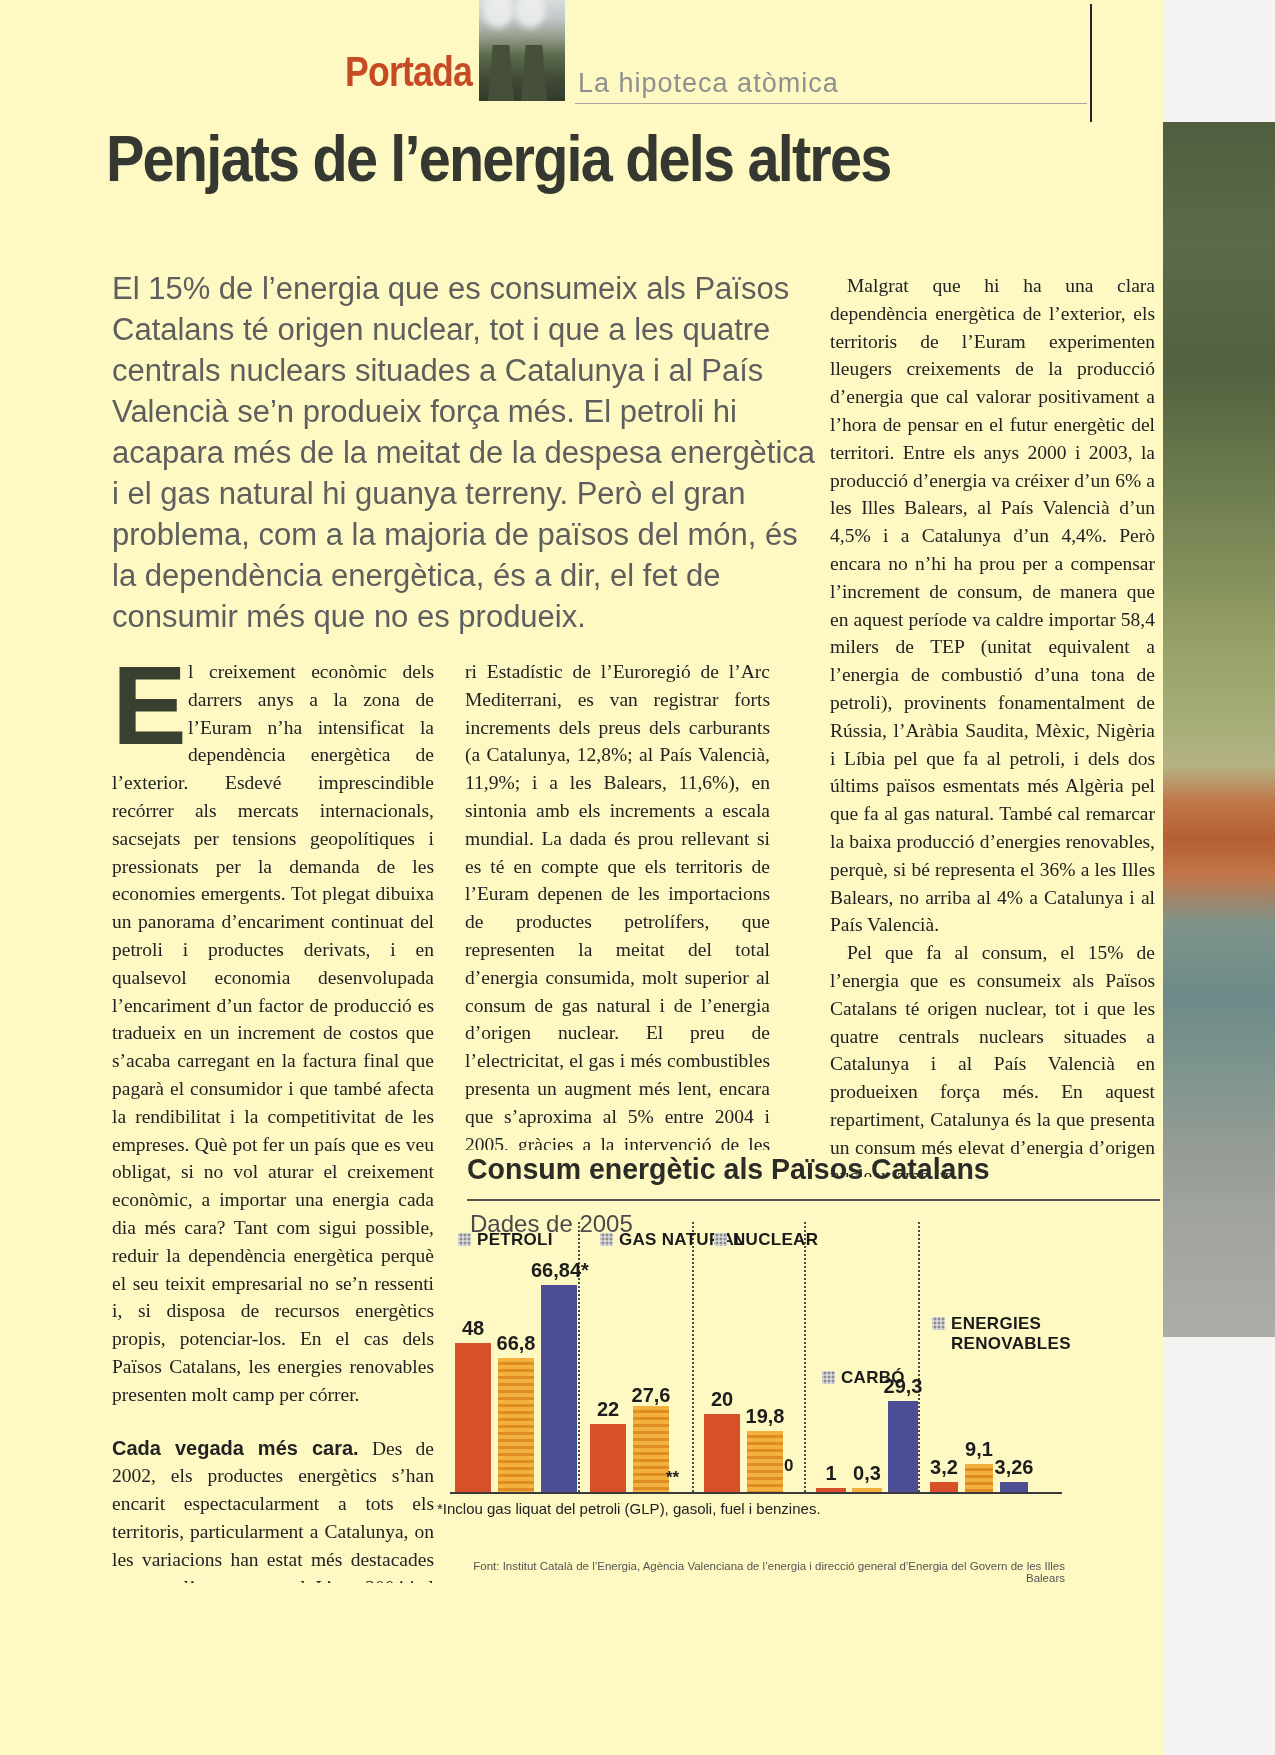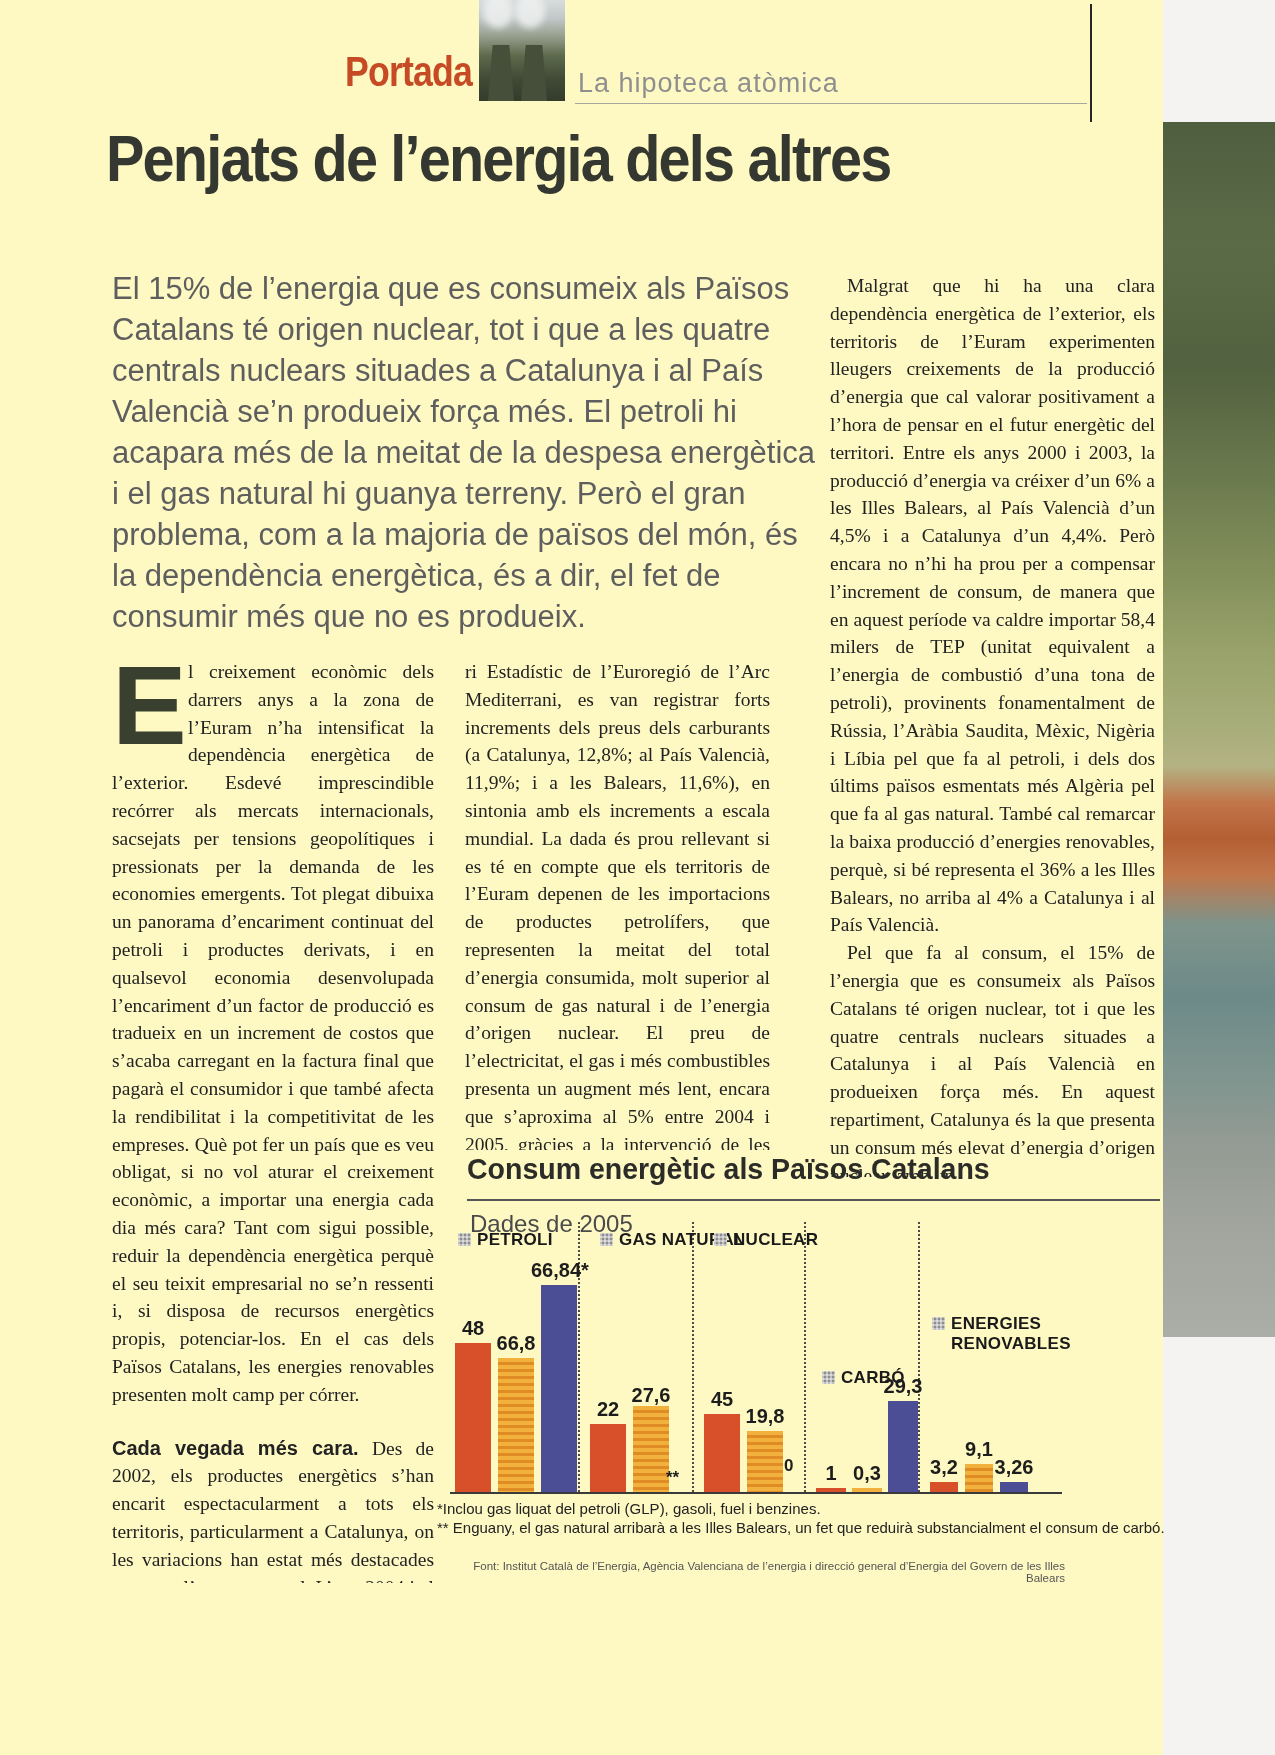"45" div.bar-label { text: 45 -> 20 }
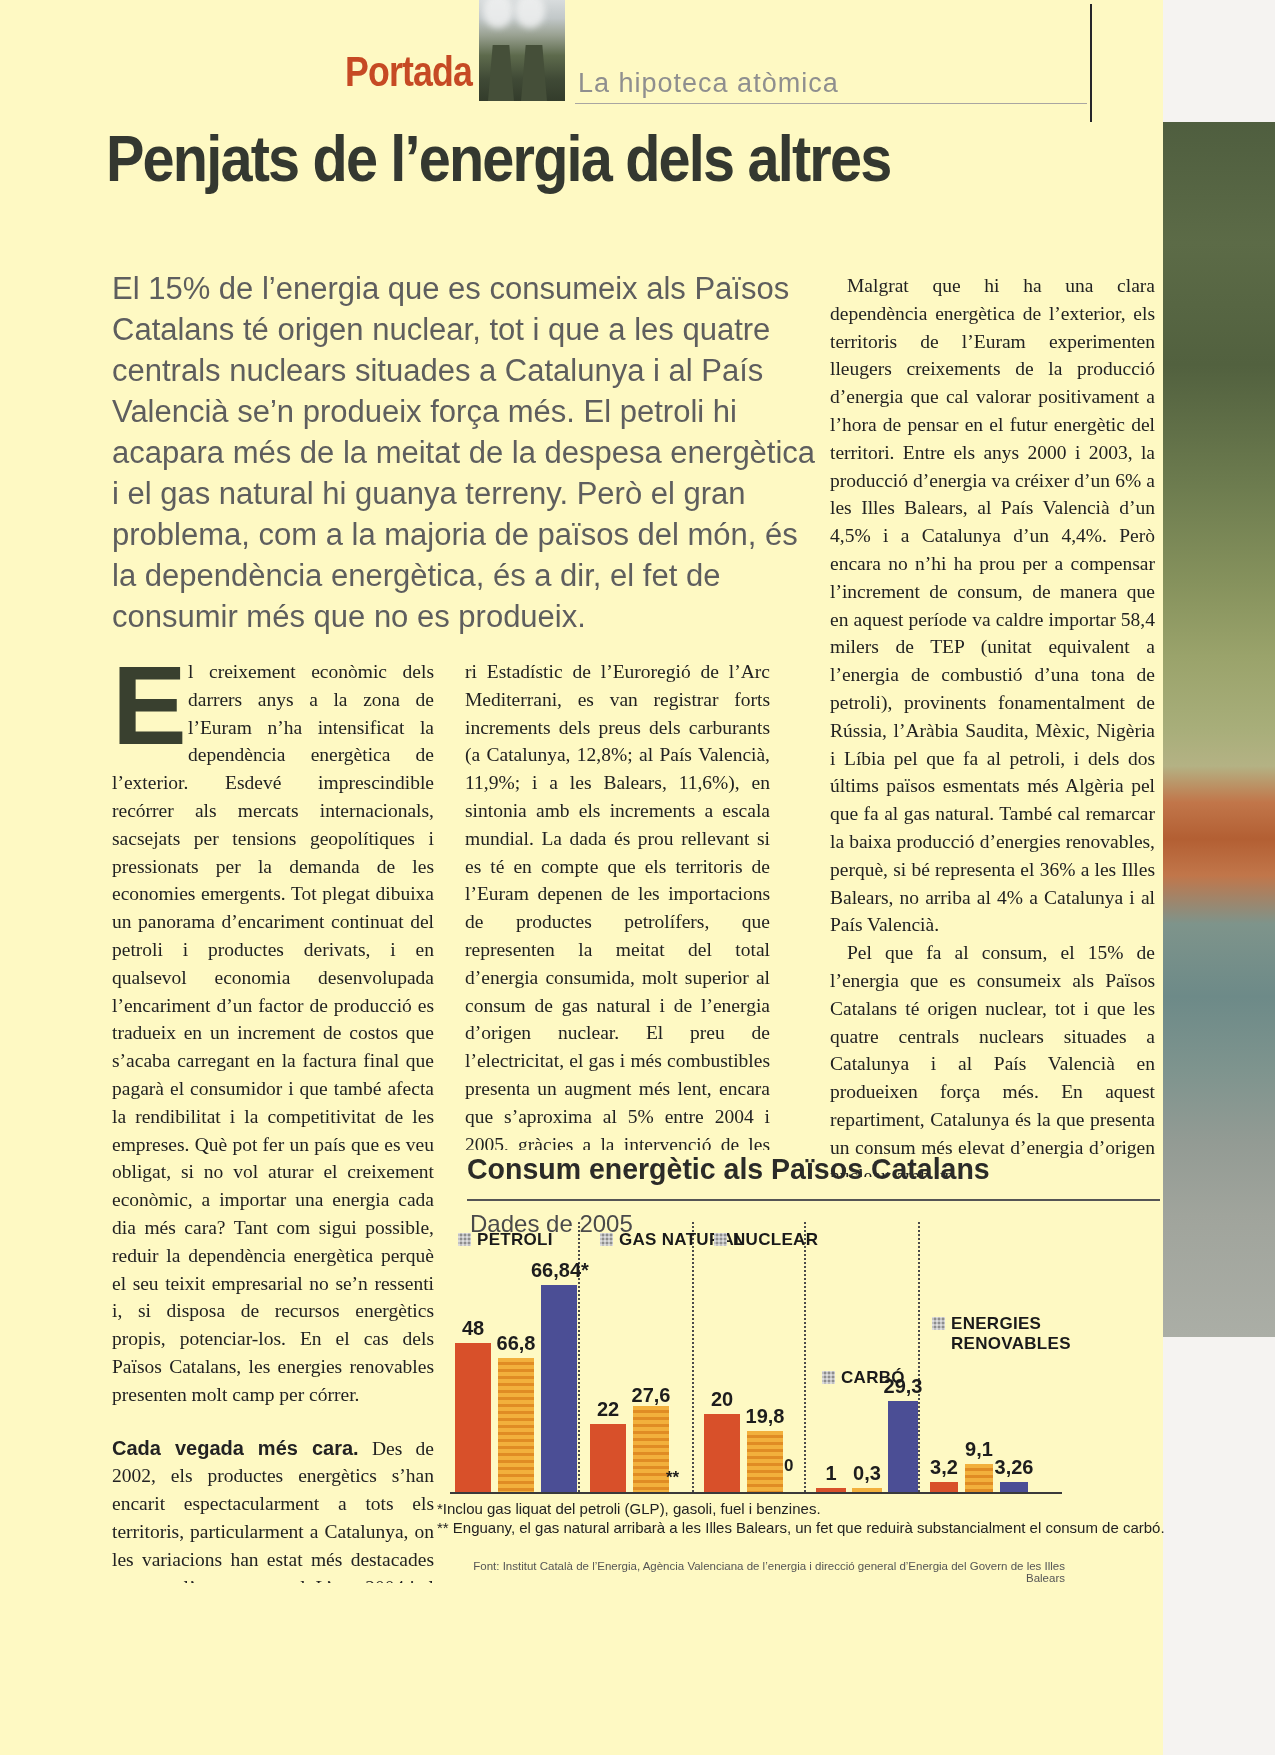"** Enguany, el gas natural" div.footnote { html: <div>** Enguany, el gas natural arribarà a les Illes Balears, un fet que reduirà substancialment el consum de carbó.</div> -> none }
